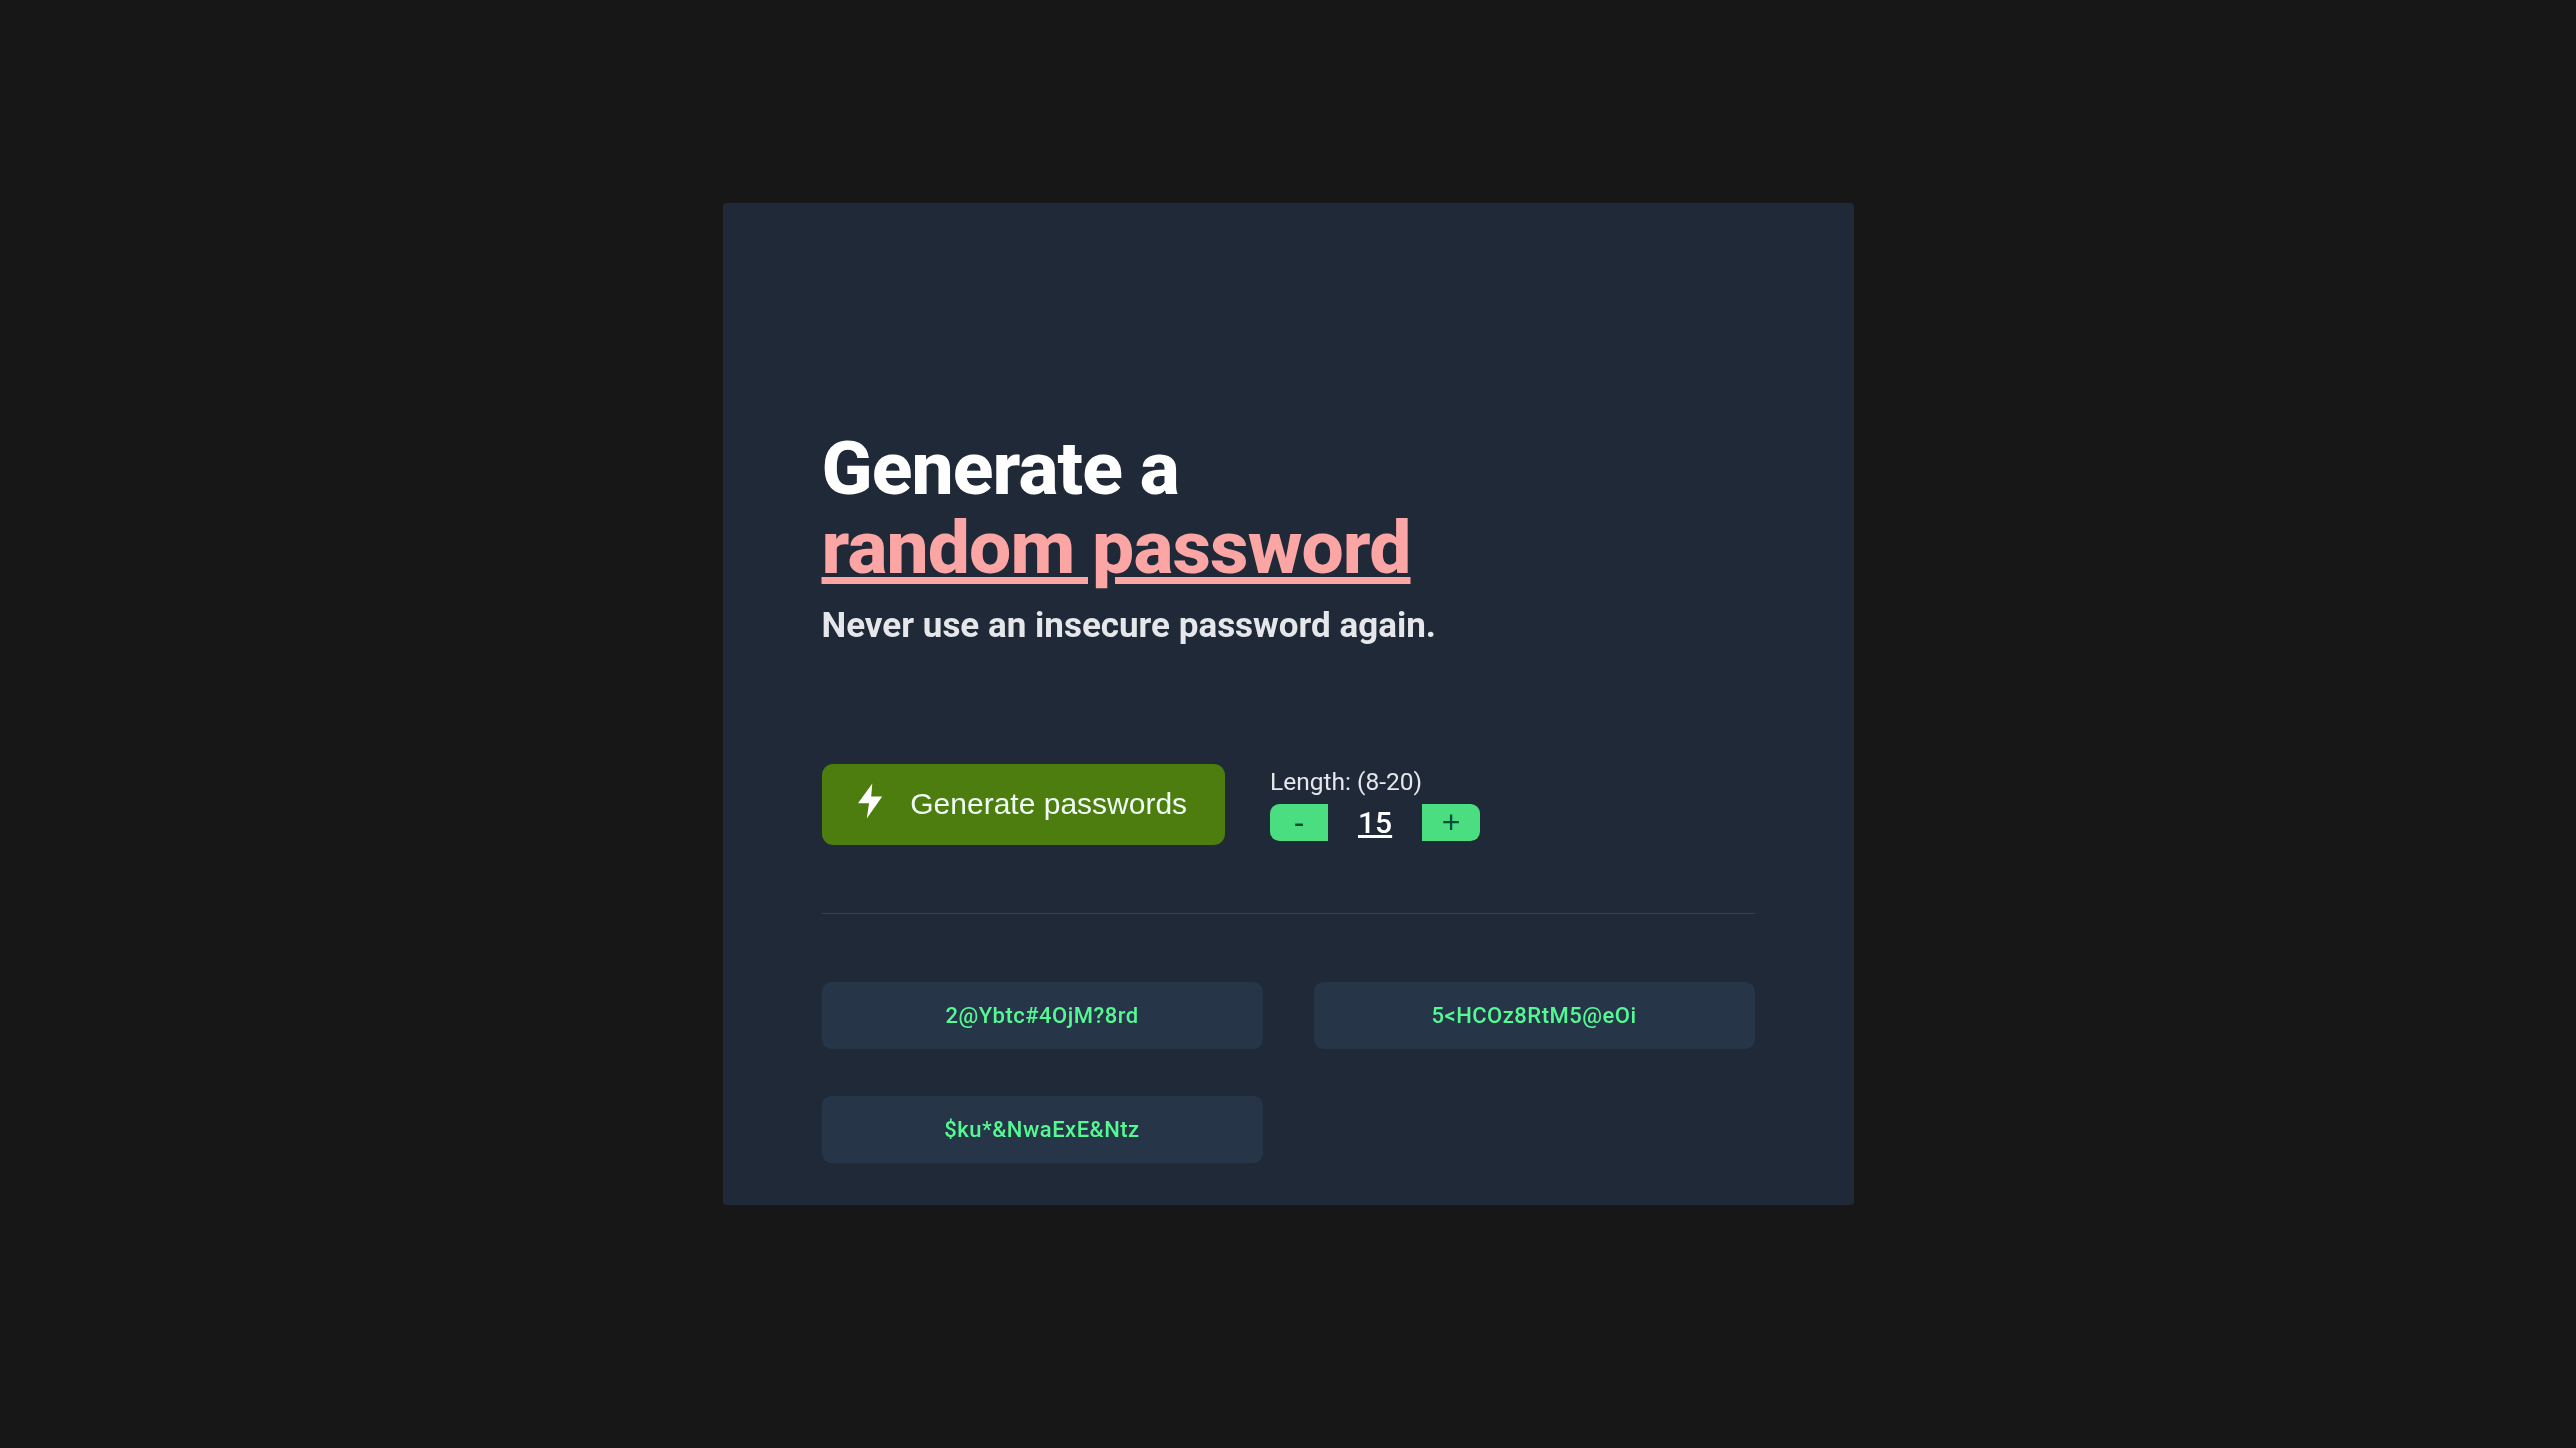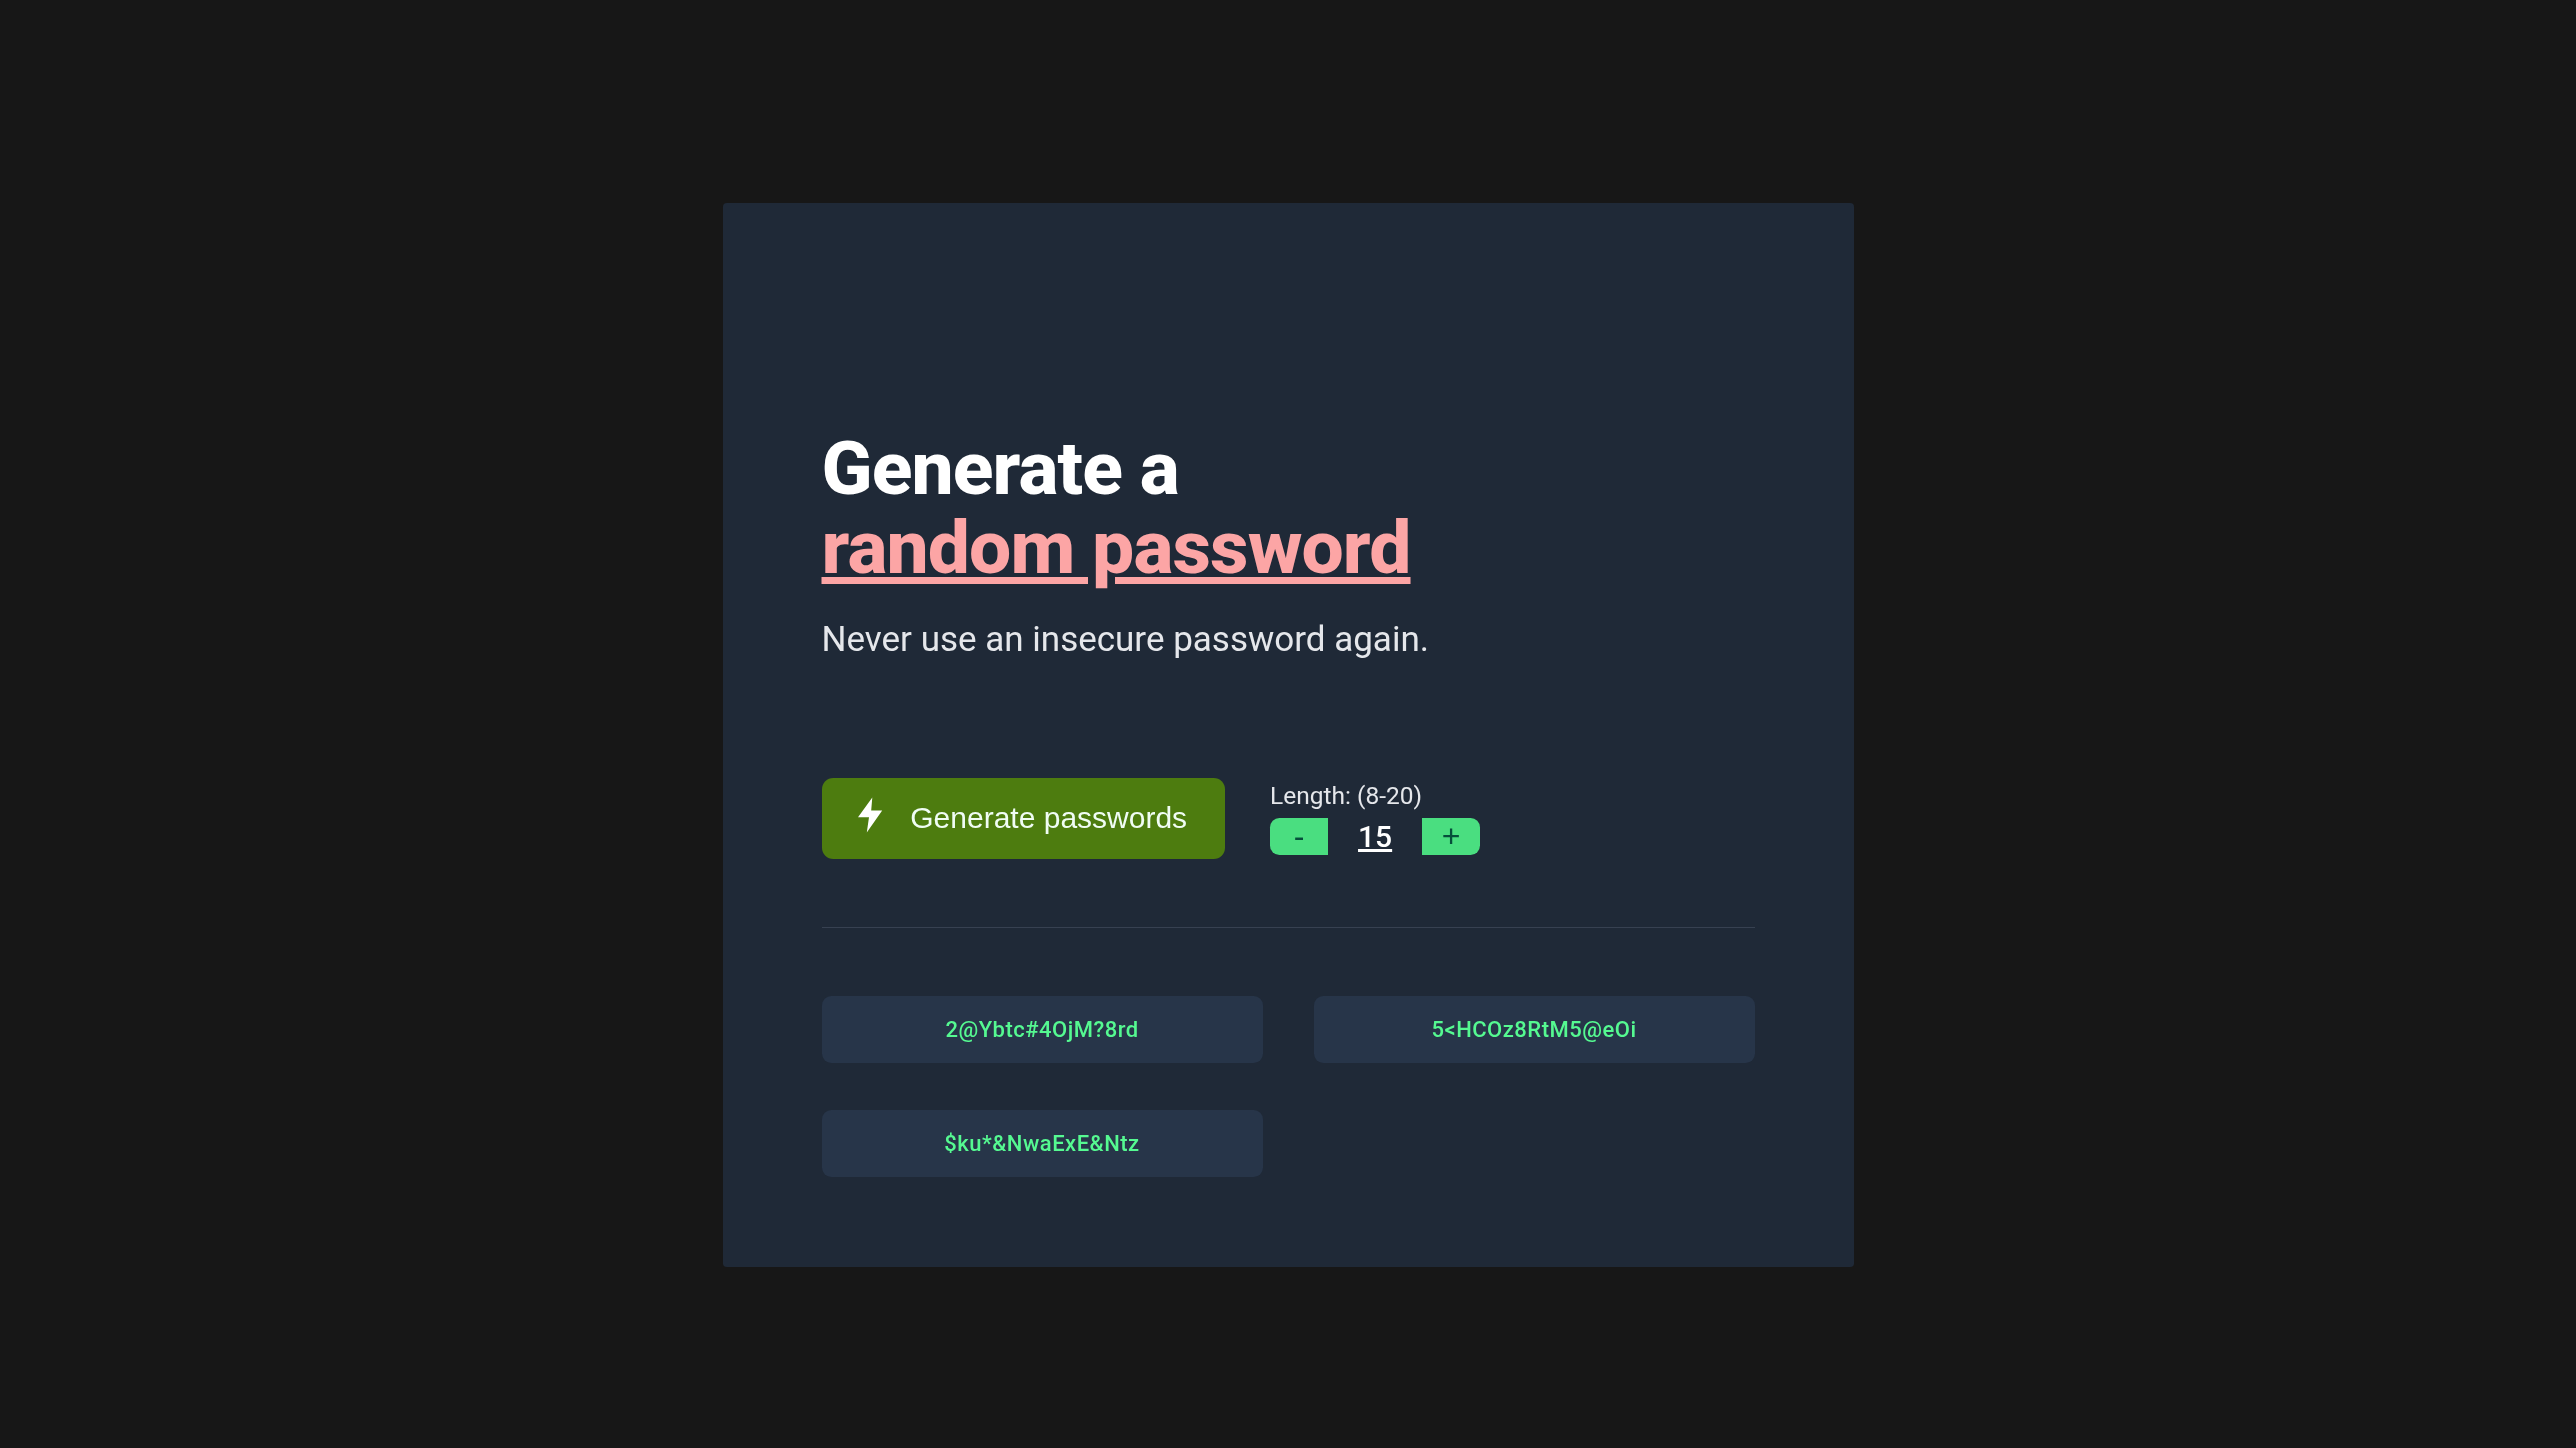"Generate a" .card { padding: 226px 99px 90px 99px -> 226px 99px 42px 99px }
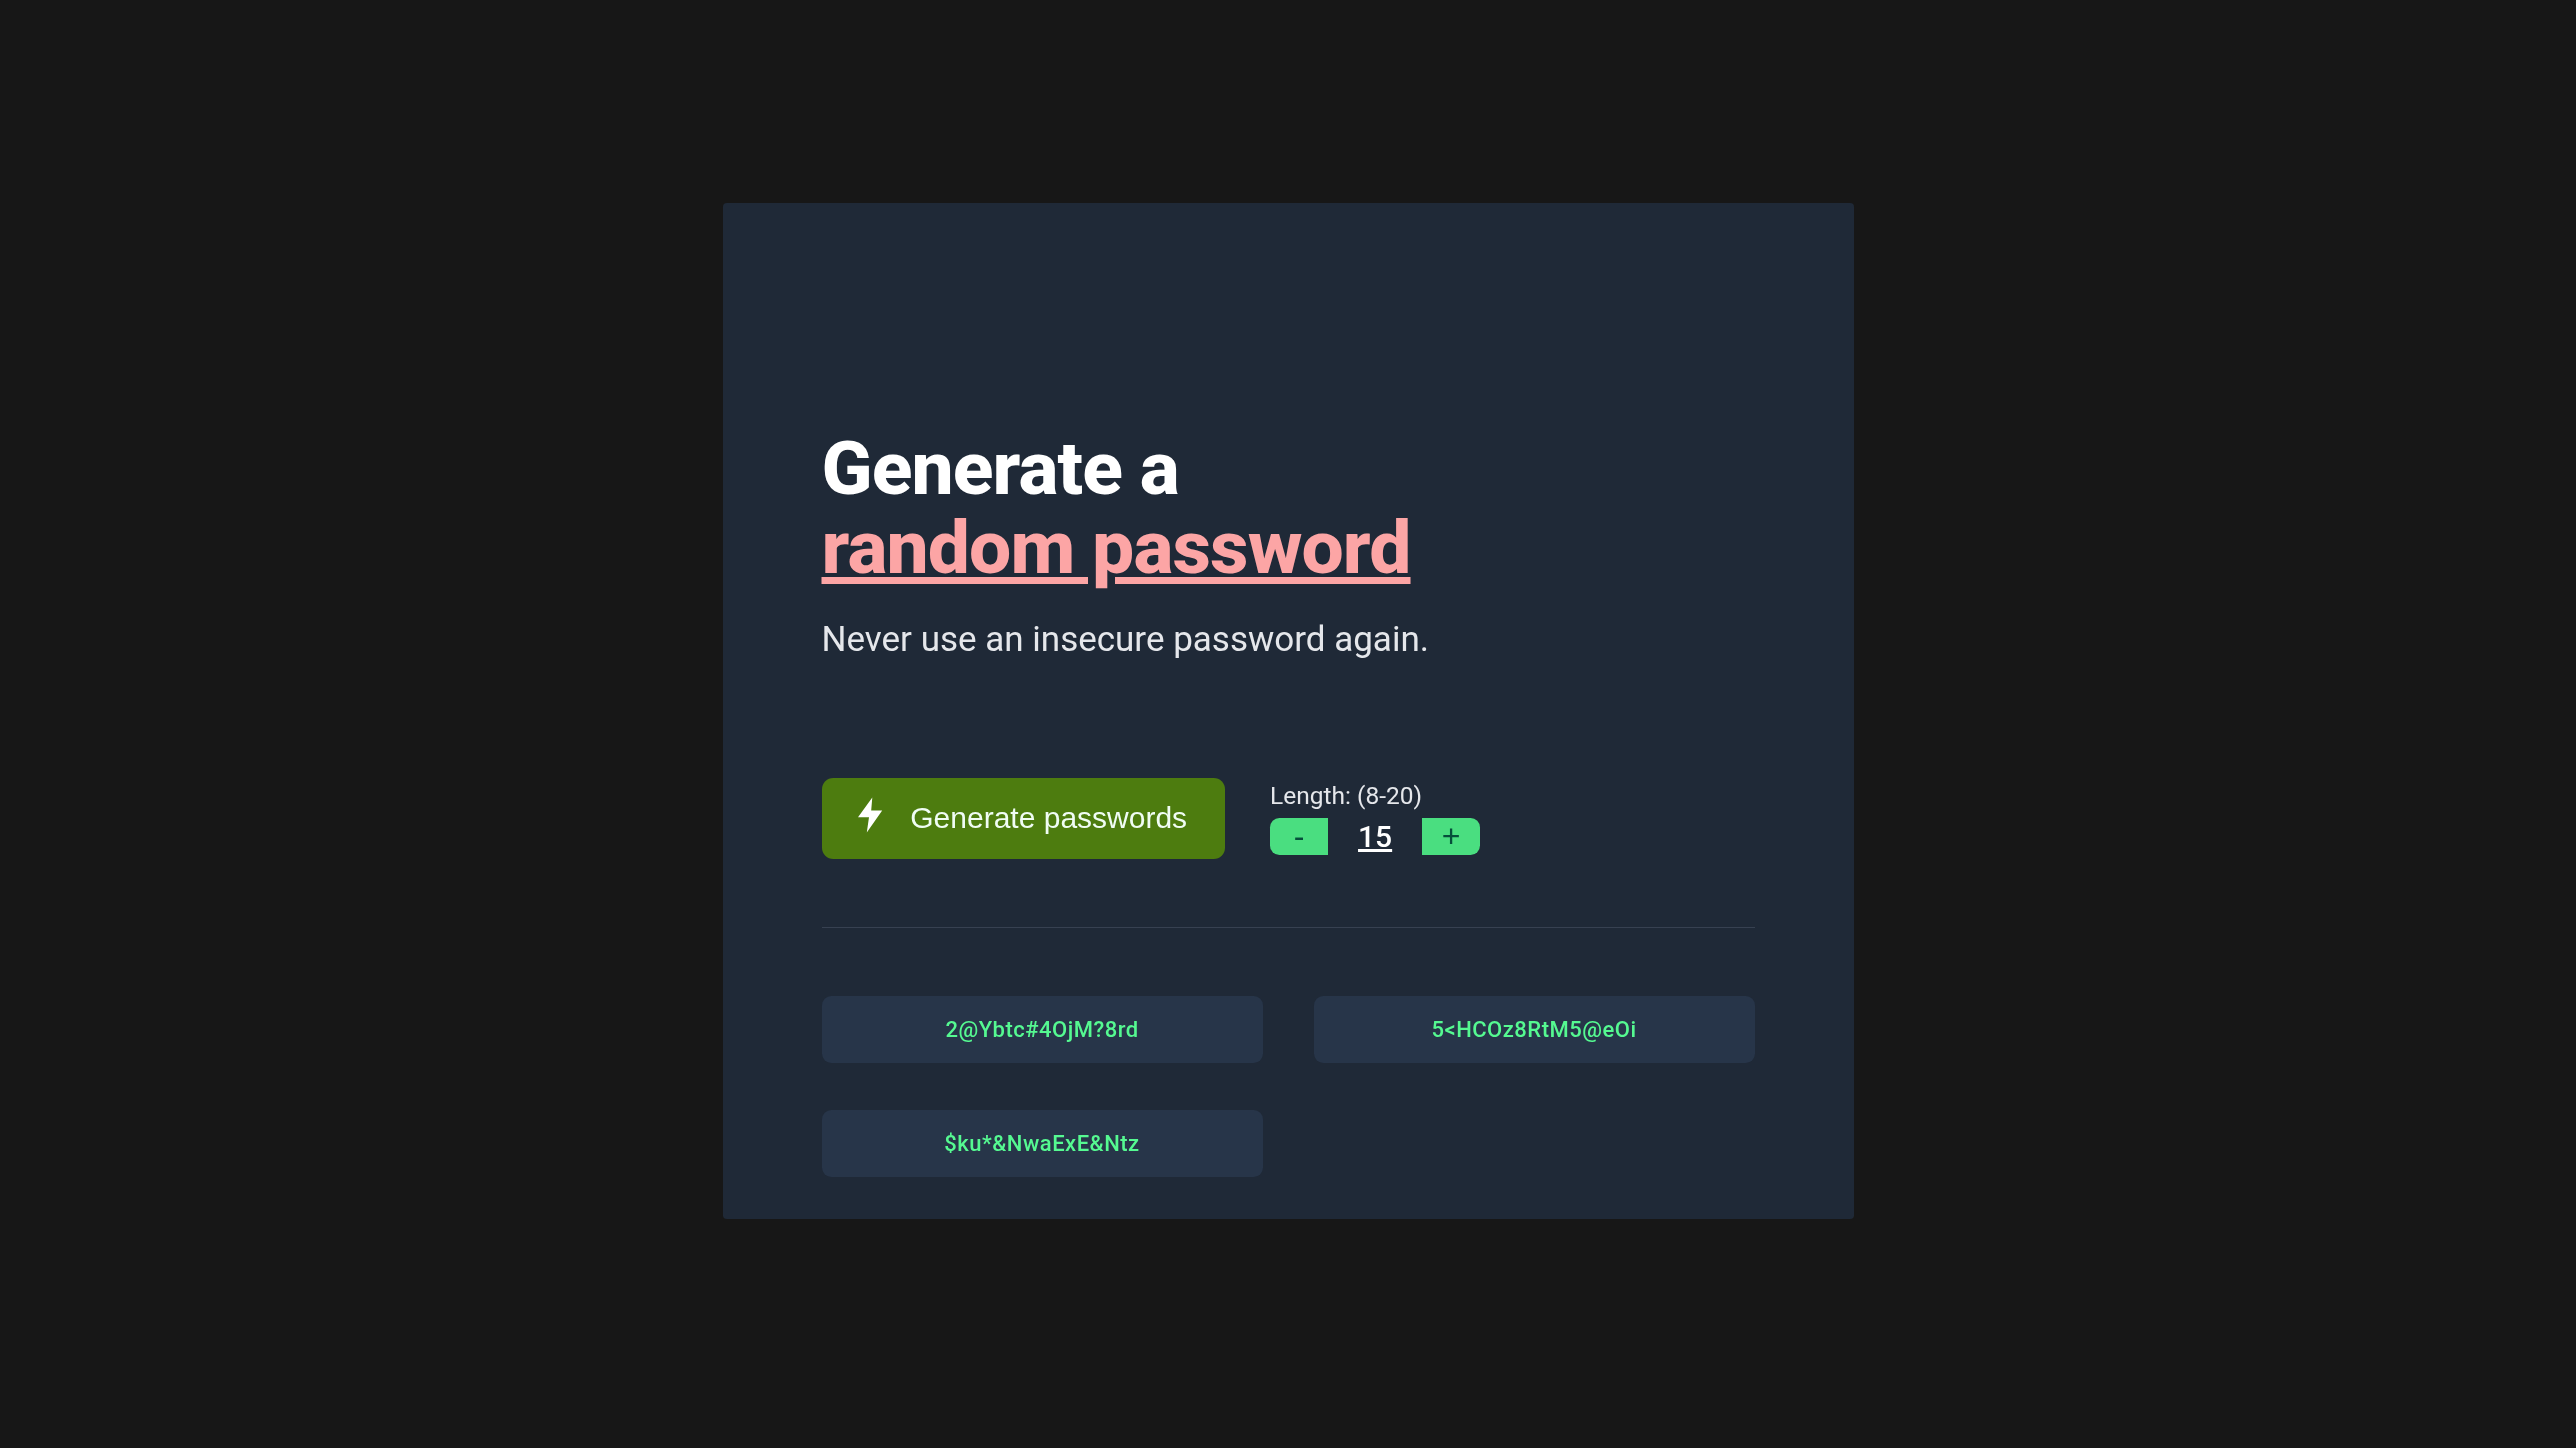"Never use an insecure password" .subtitle { font-weight: 400 -> 700; margin-top: 32px -> 18px }
